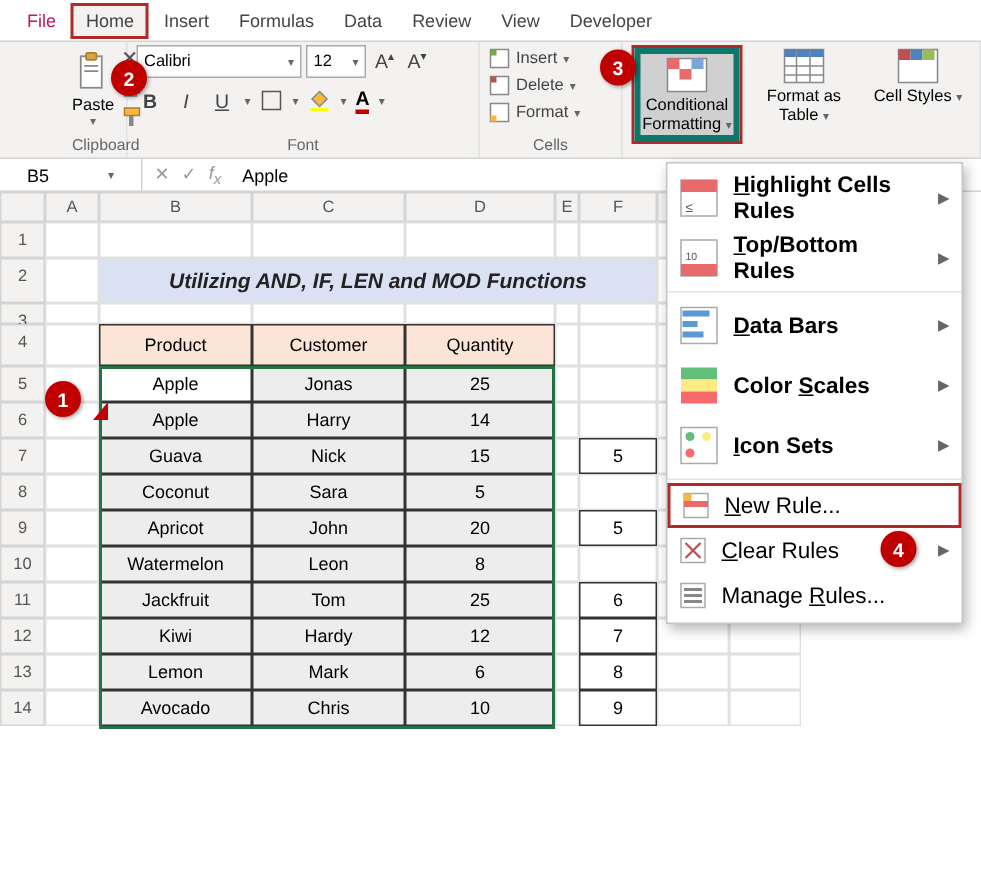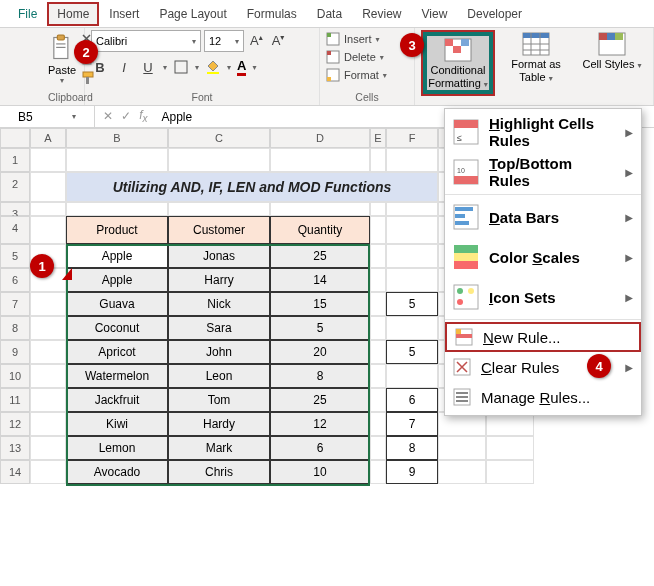"File" .tabs .tab.file { color: #0f766e -> #be185d }
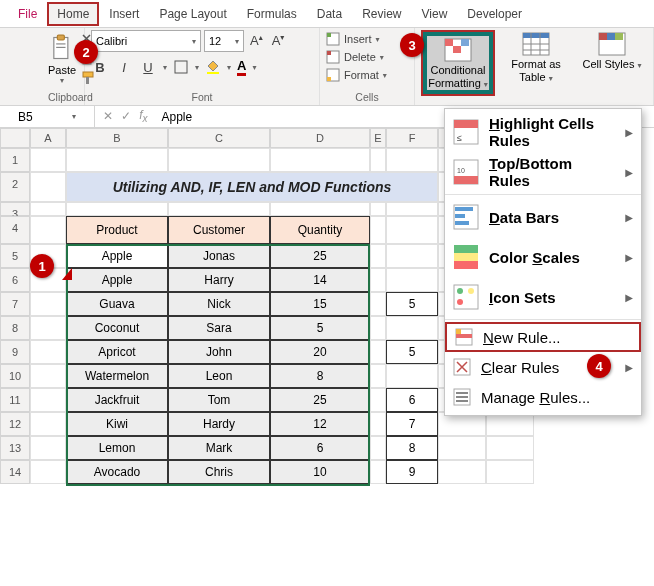"Page Layout" div.tab { html: <div>Page Layout</div> -> none }
